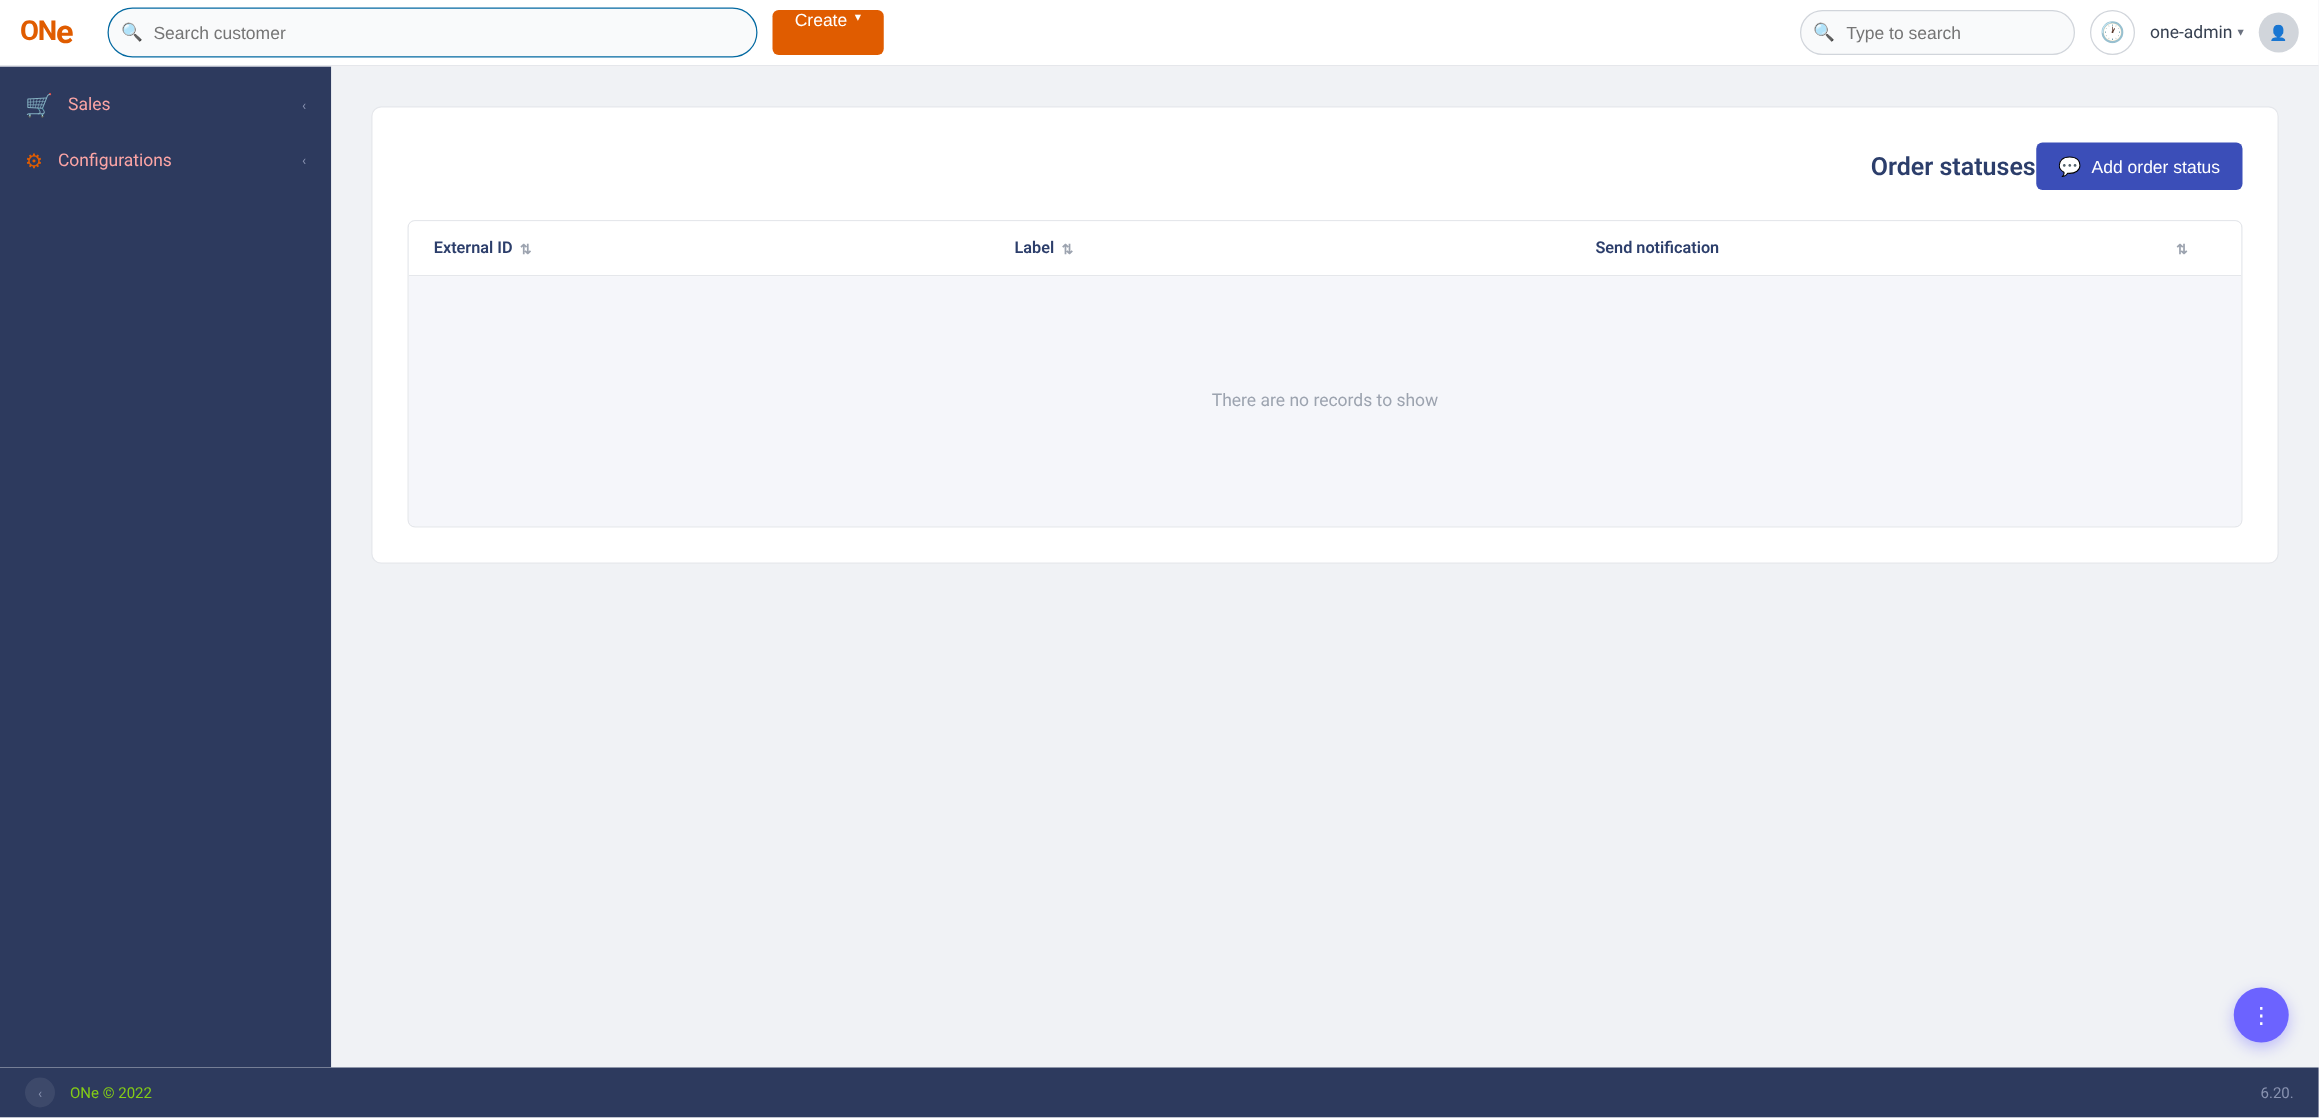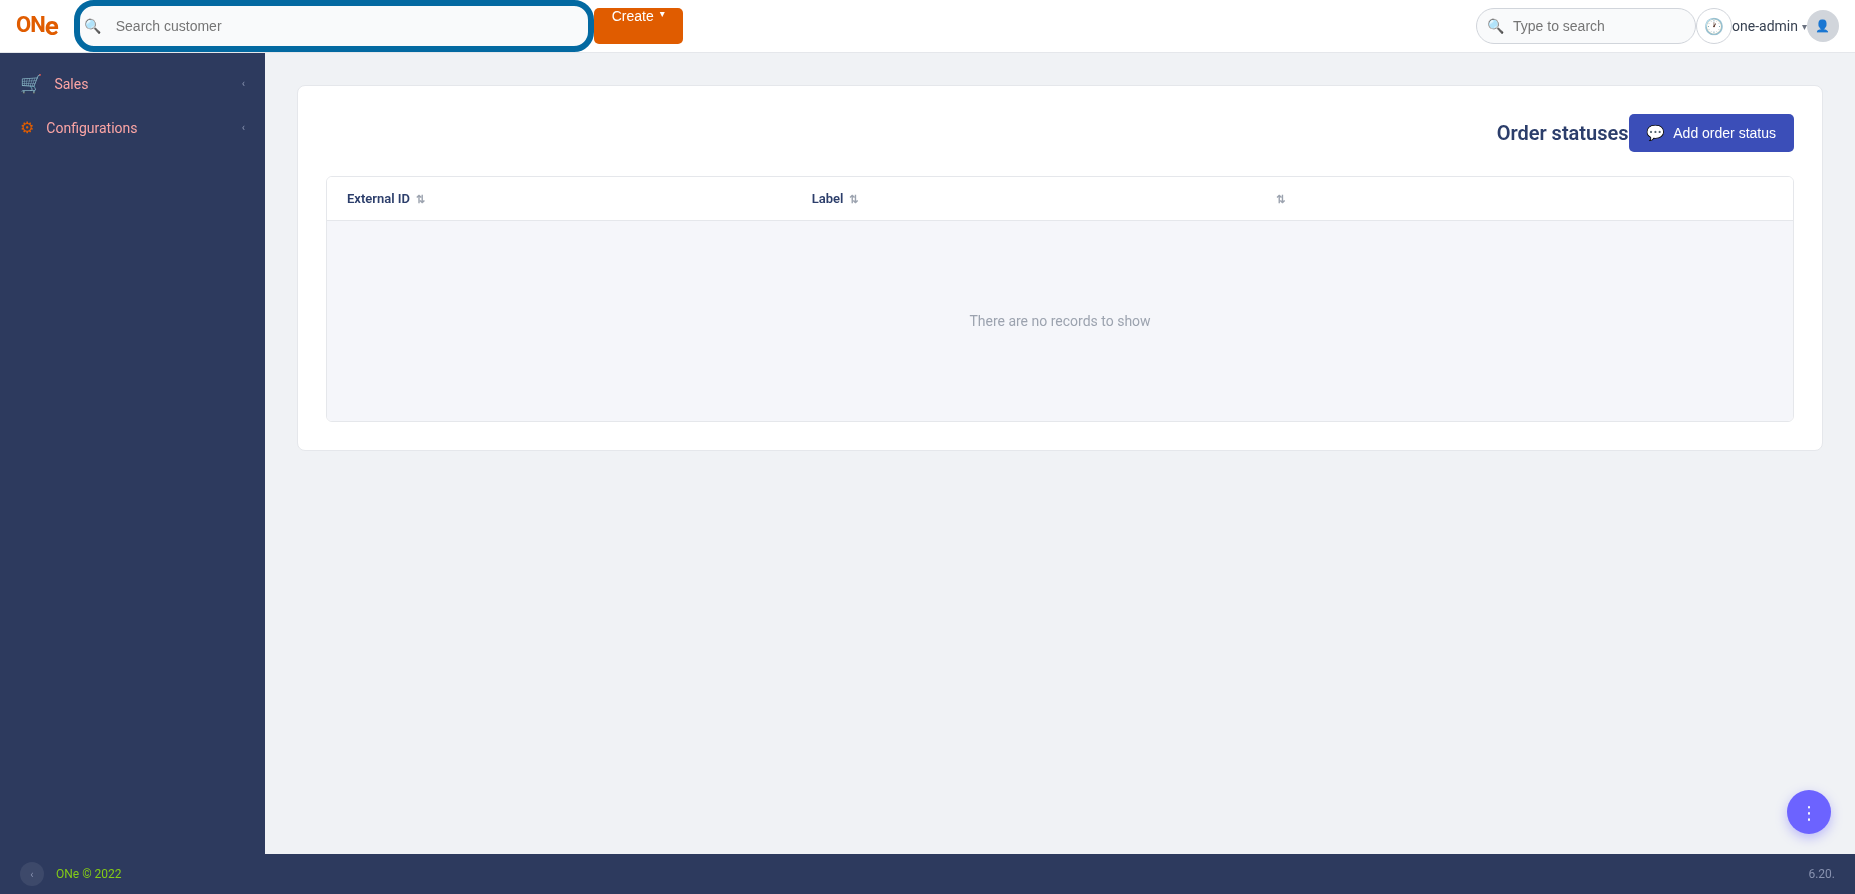"ONe" .topnav { gap: 0 -> 12px }
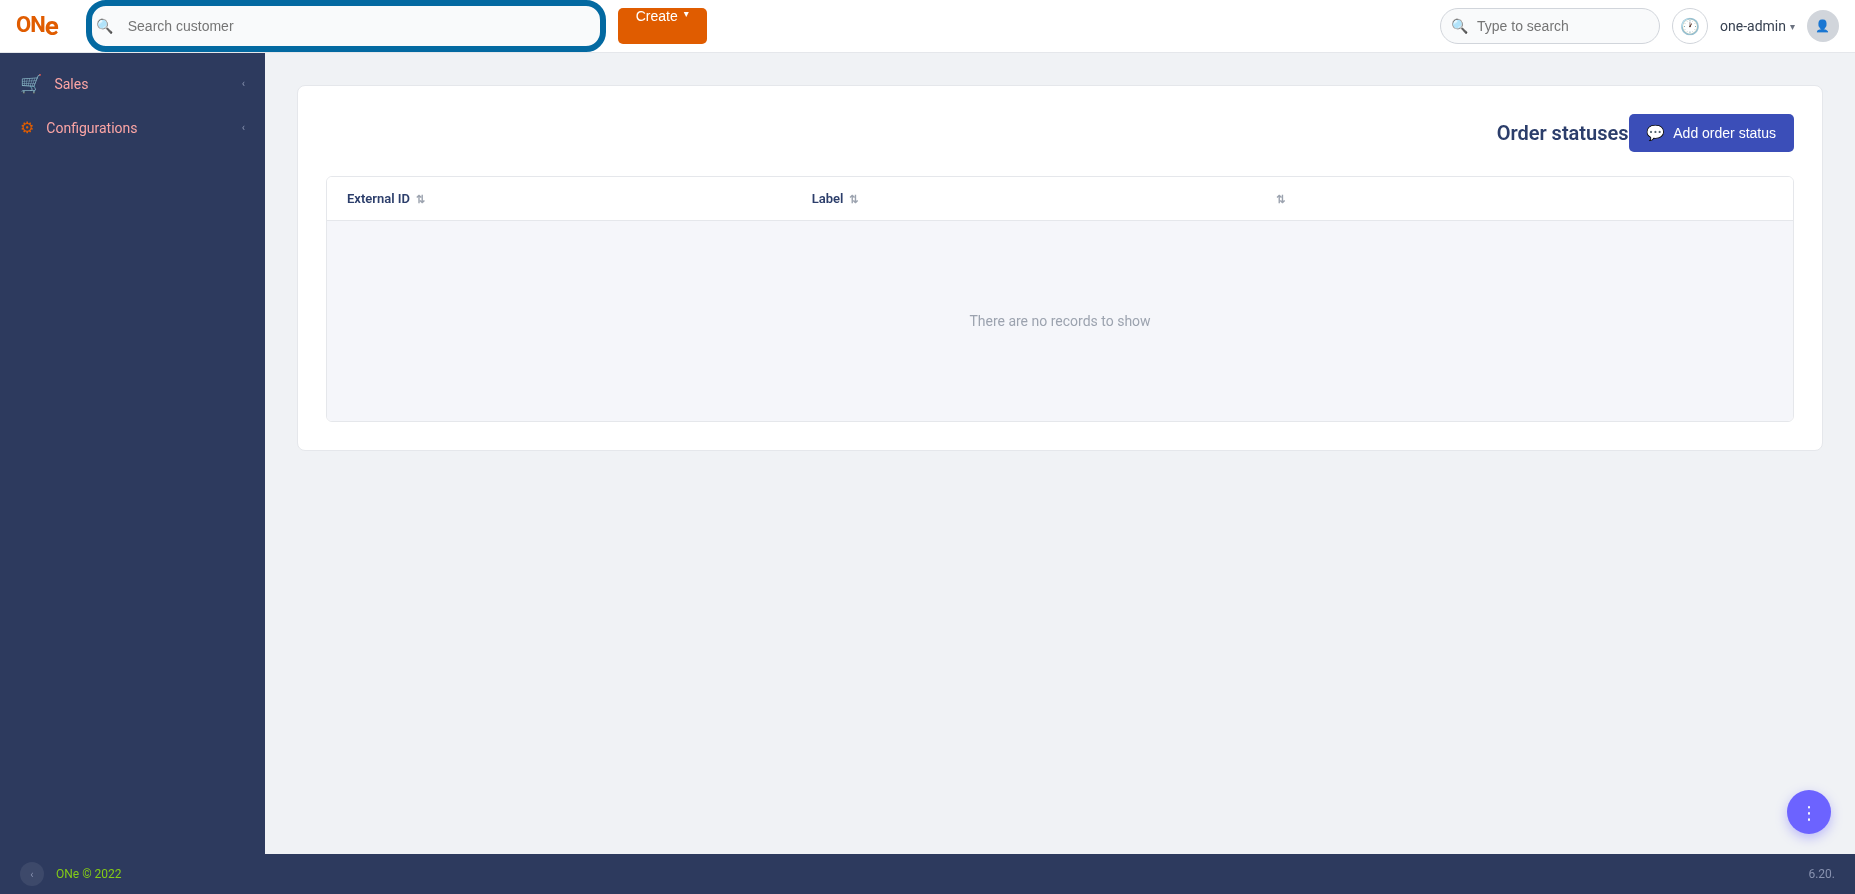"Search customer" .search-customer-input { border: 6px solid #0369a1 -> 1px solid #0369a1; height: 52px -> 40px }
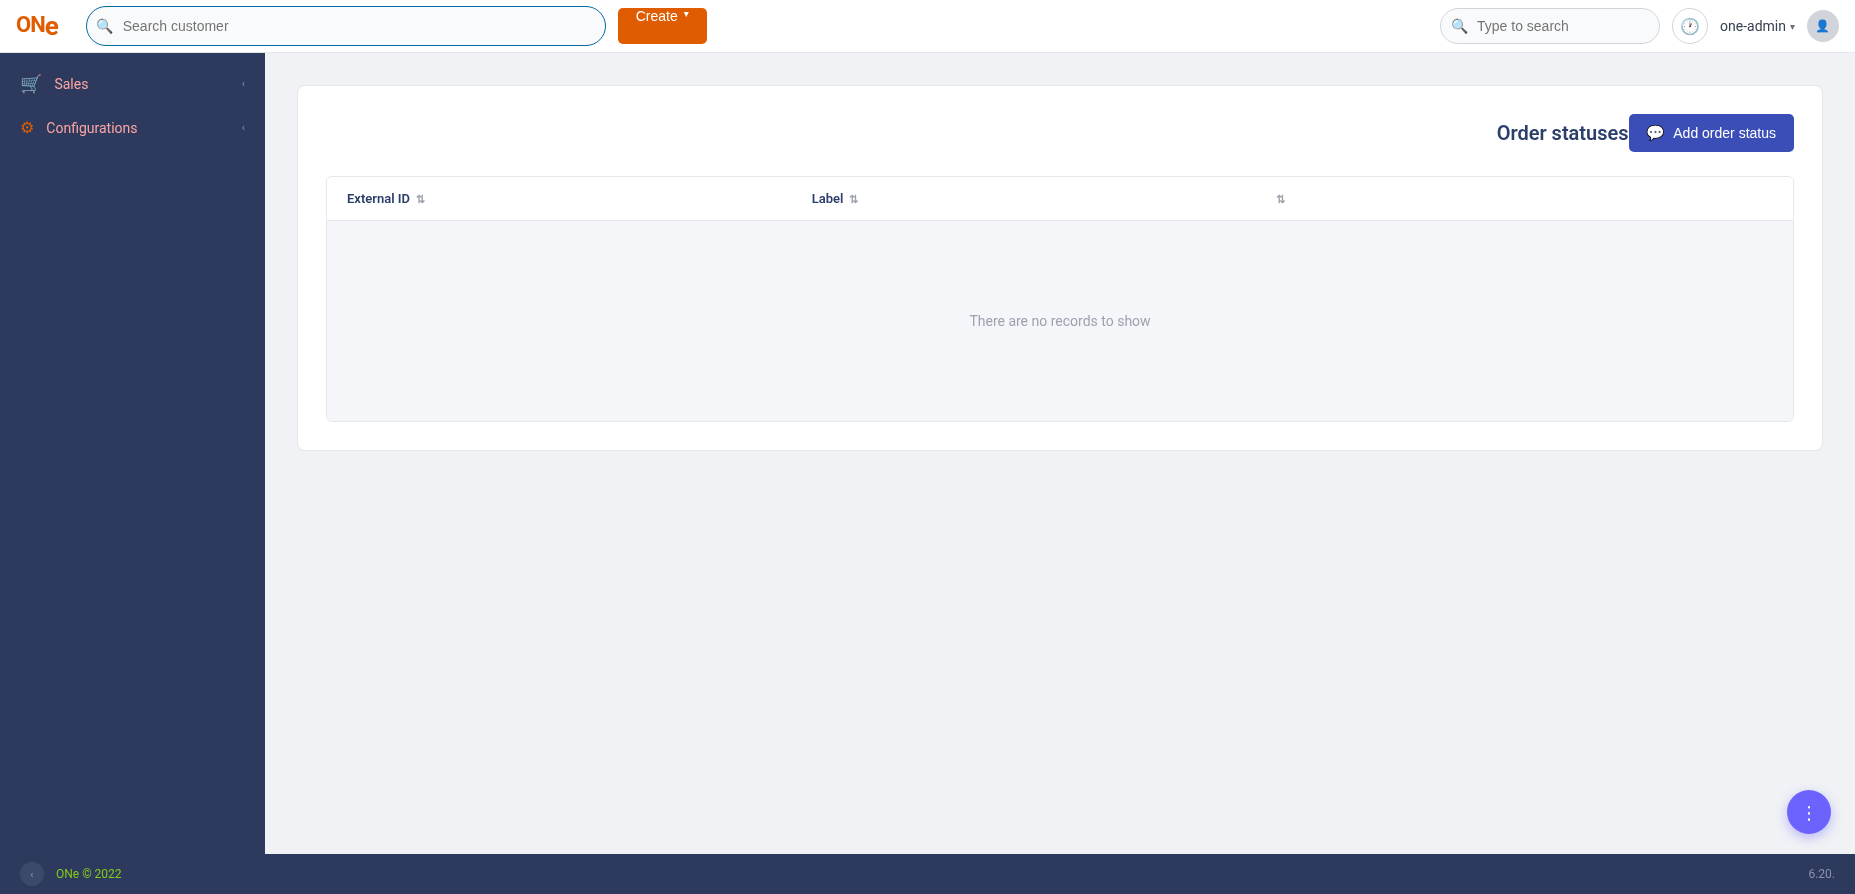"Send notification" div.th { html: none -> <div> <span>Send notification</span> </div> }
